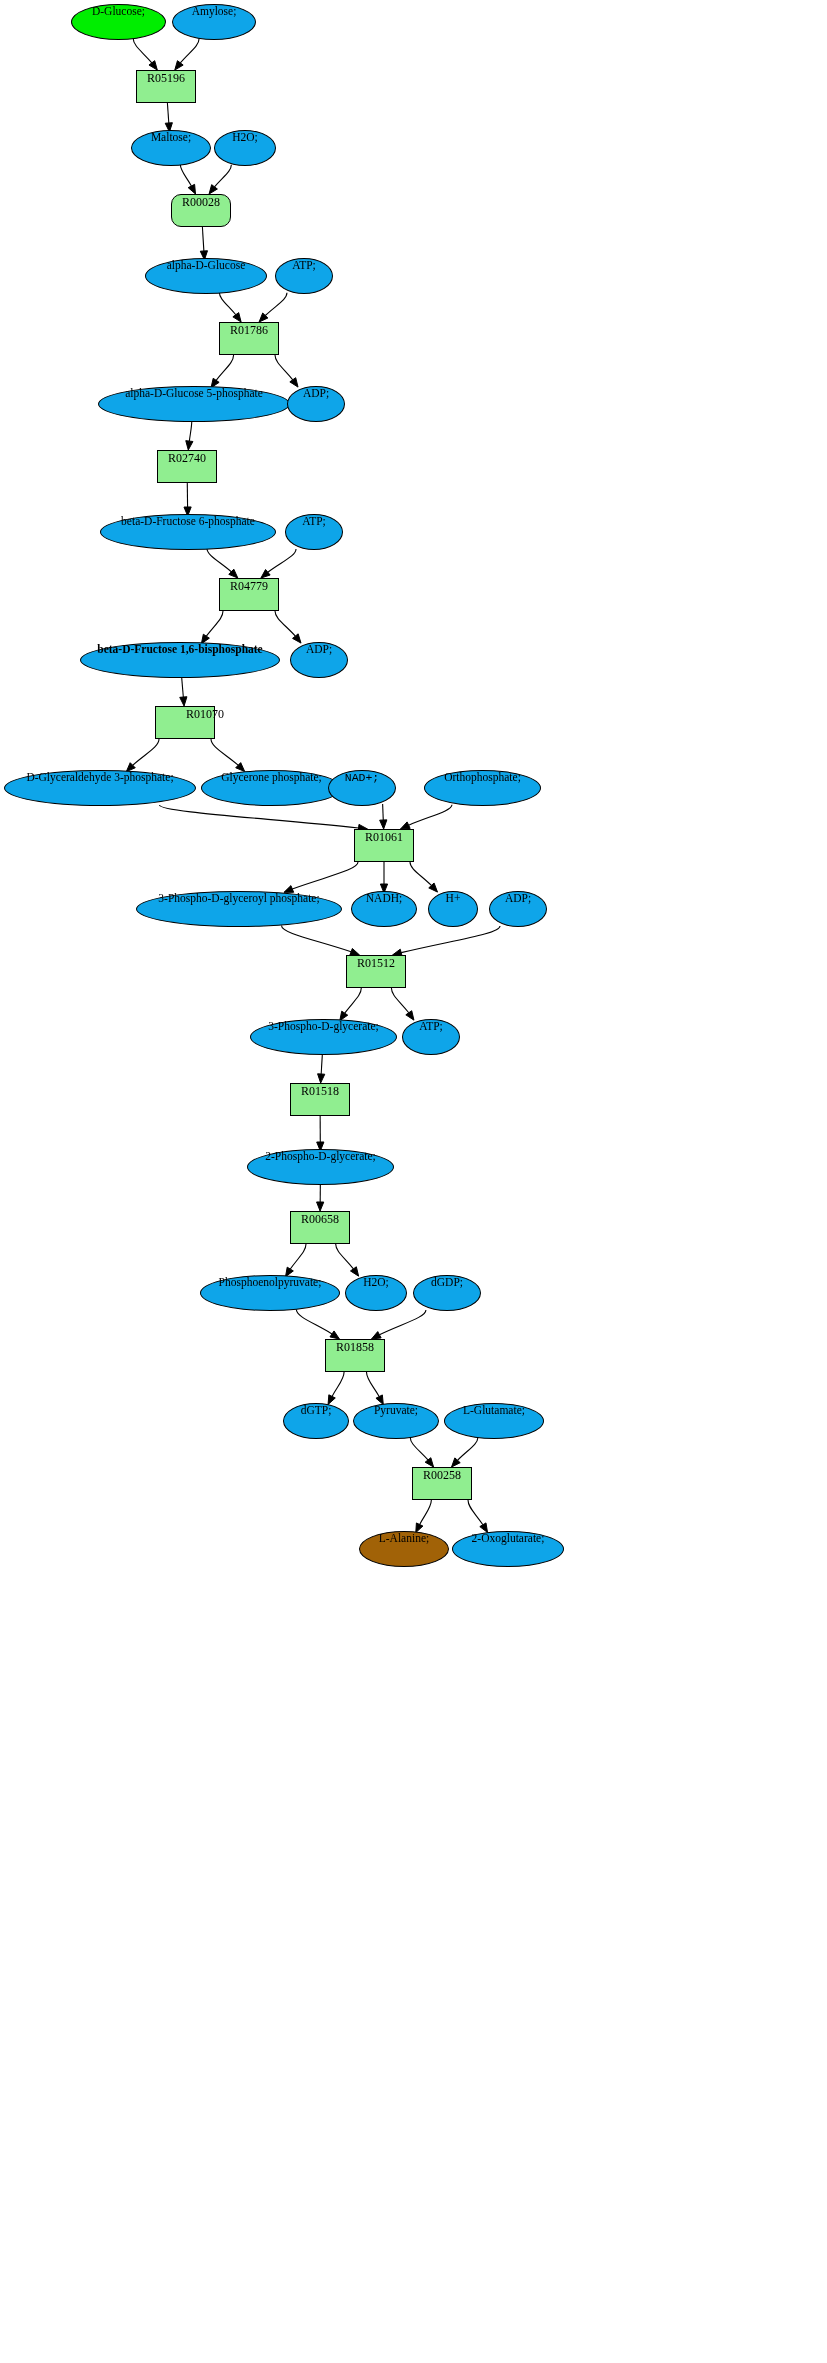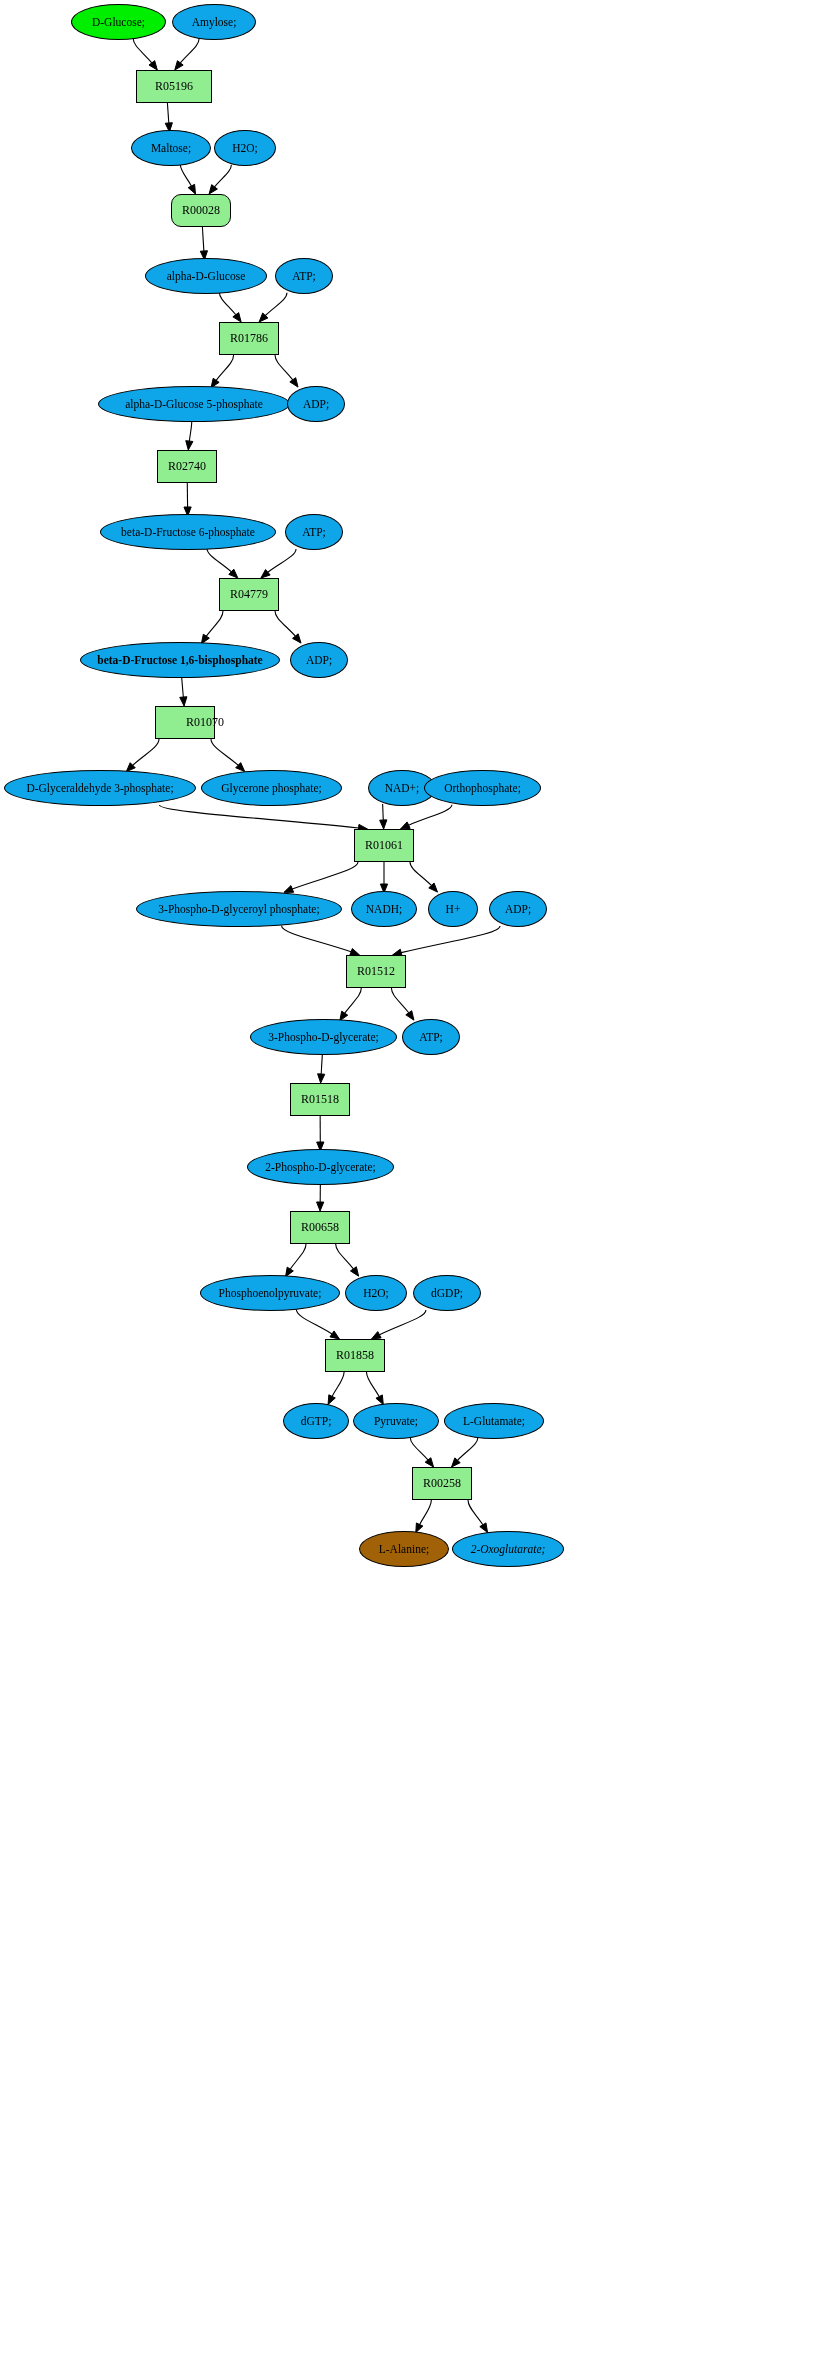"D-Glucose;" .node { align-items: center -> none }
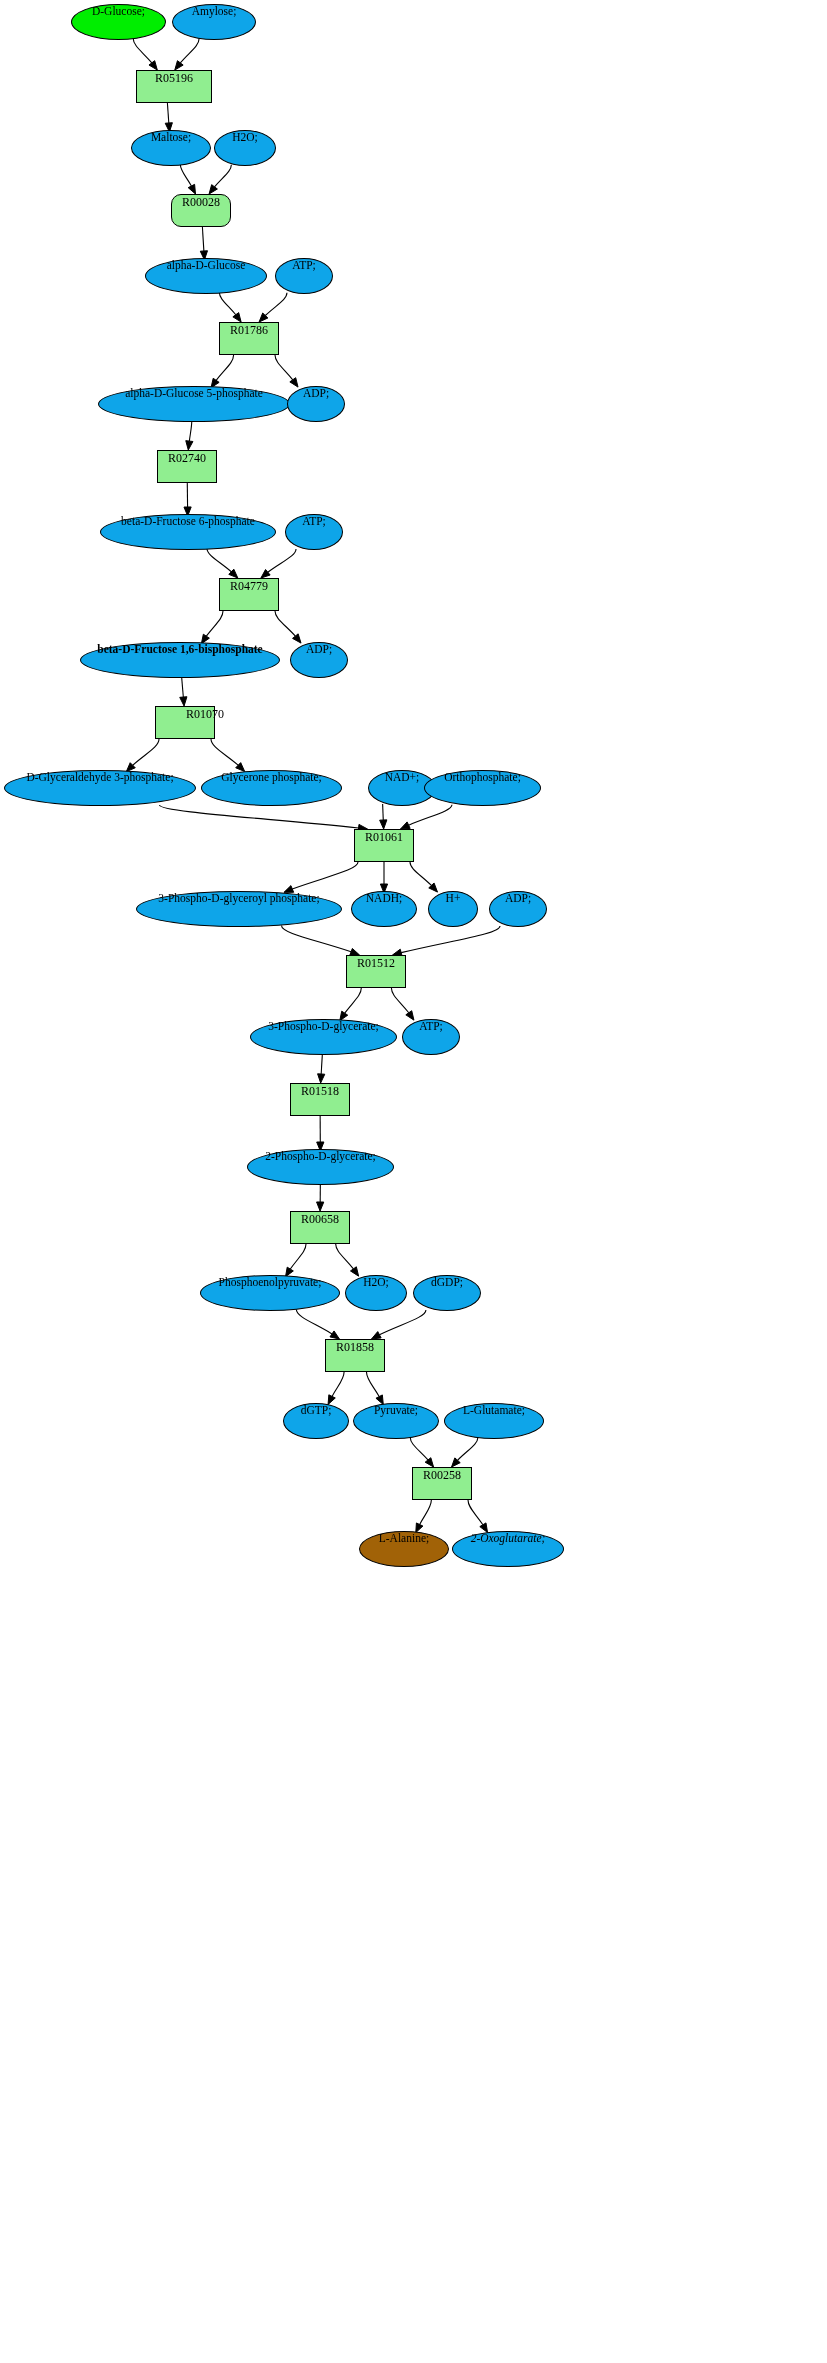"R05196" div.node { width: 76px -> 60px }
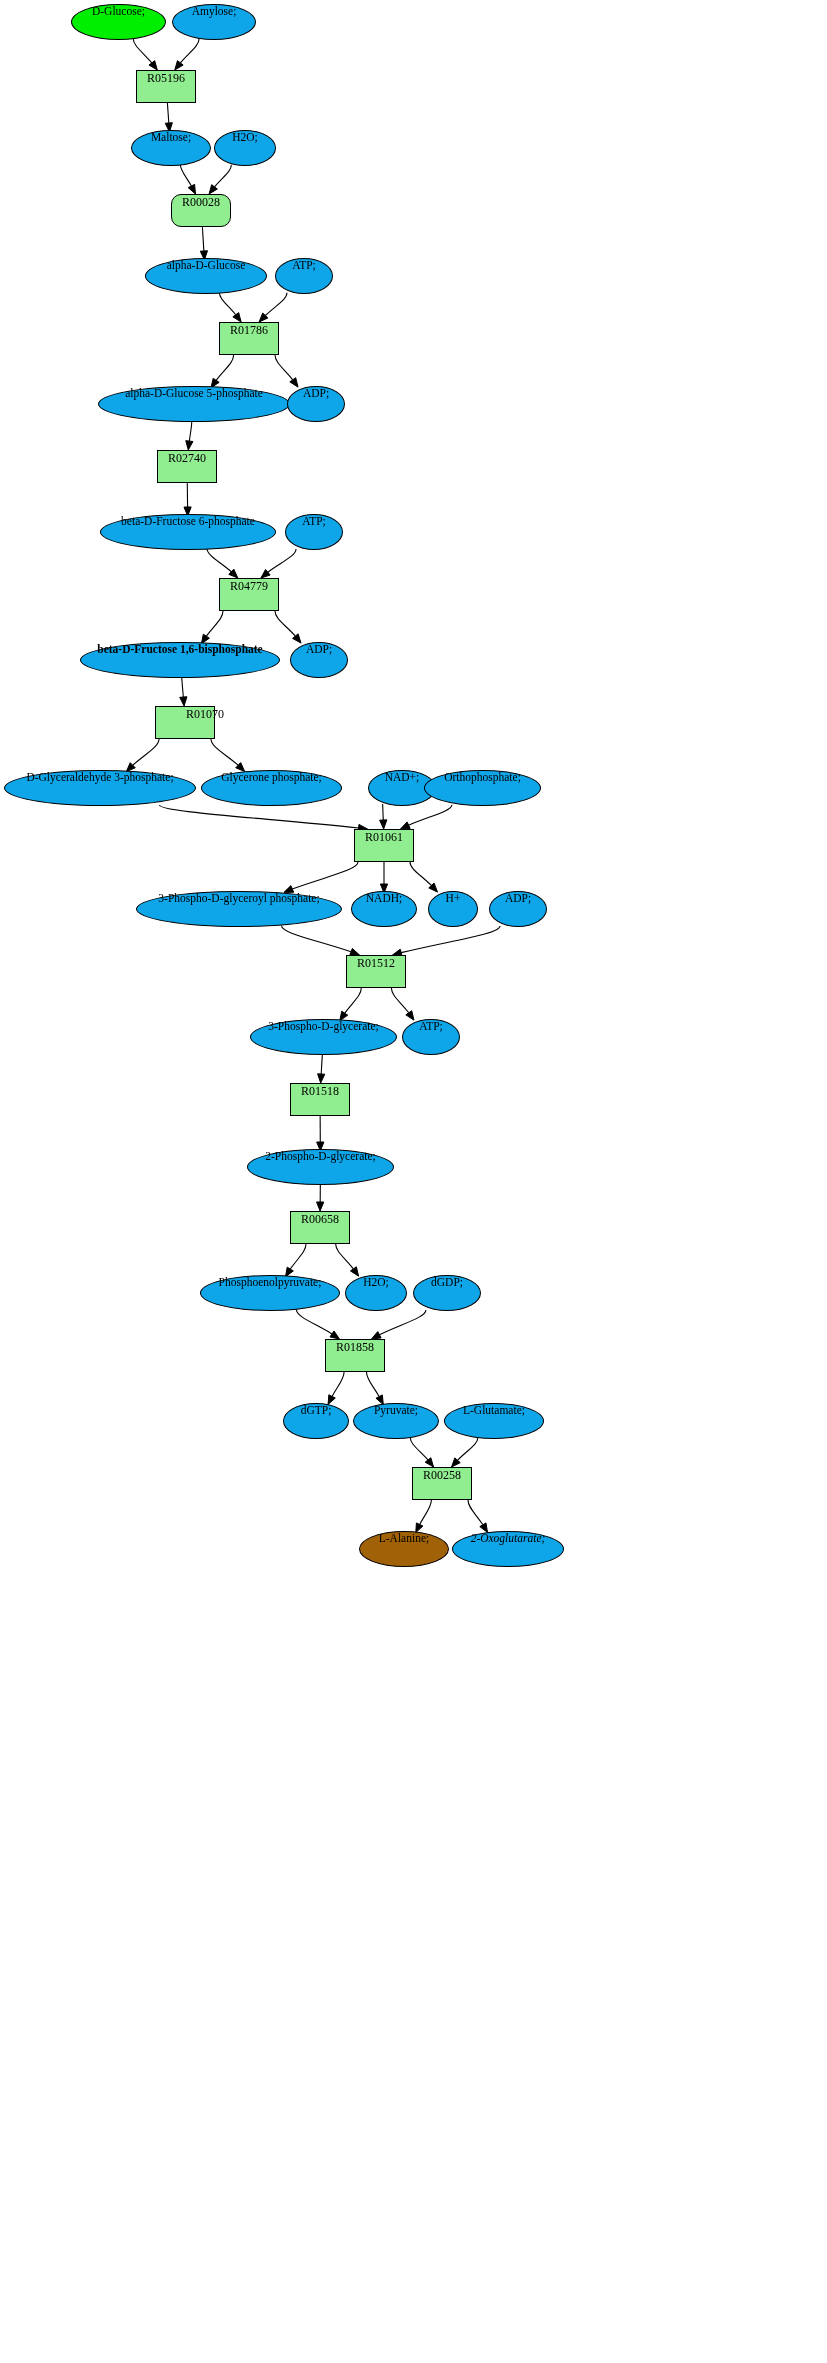"NAD+;" div.node { font-family: none -> Liberation Mono, monospace; left: 368px -> 328px }
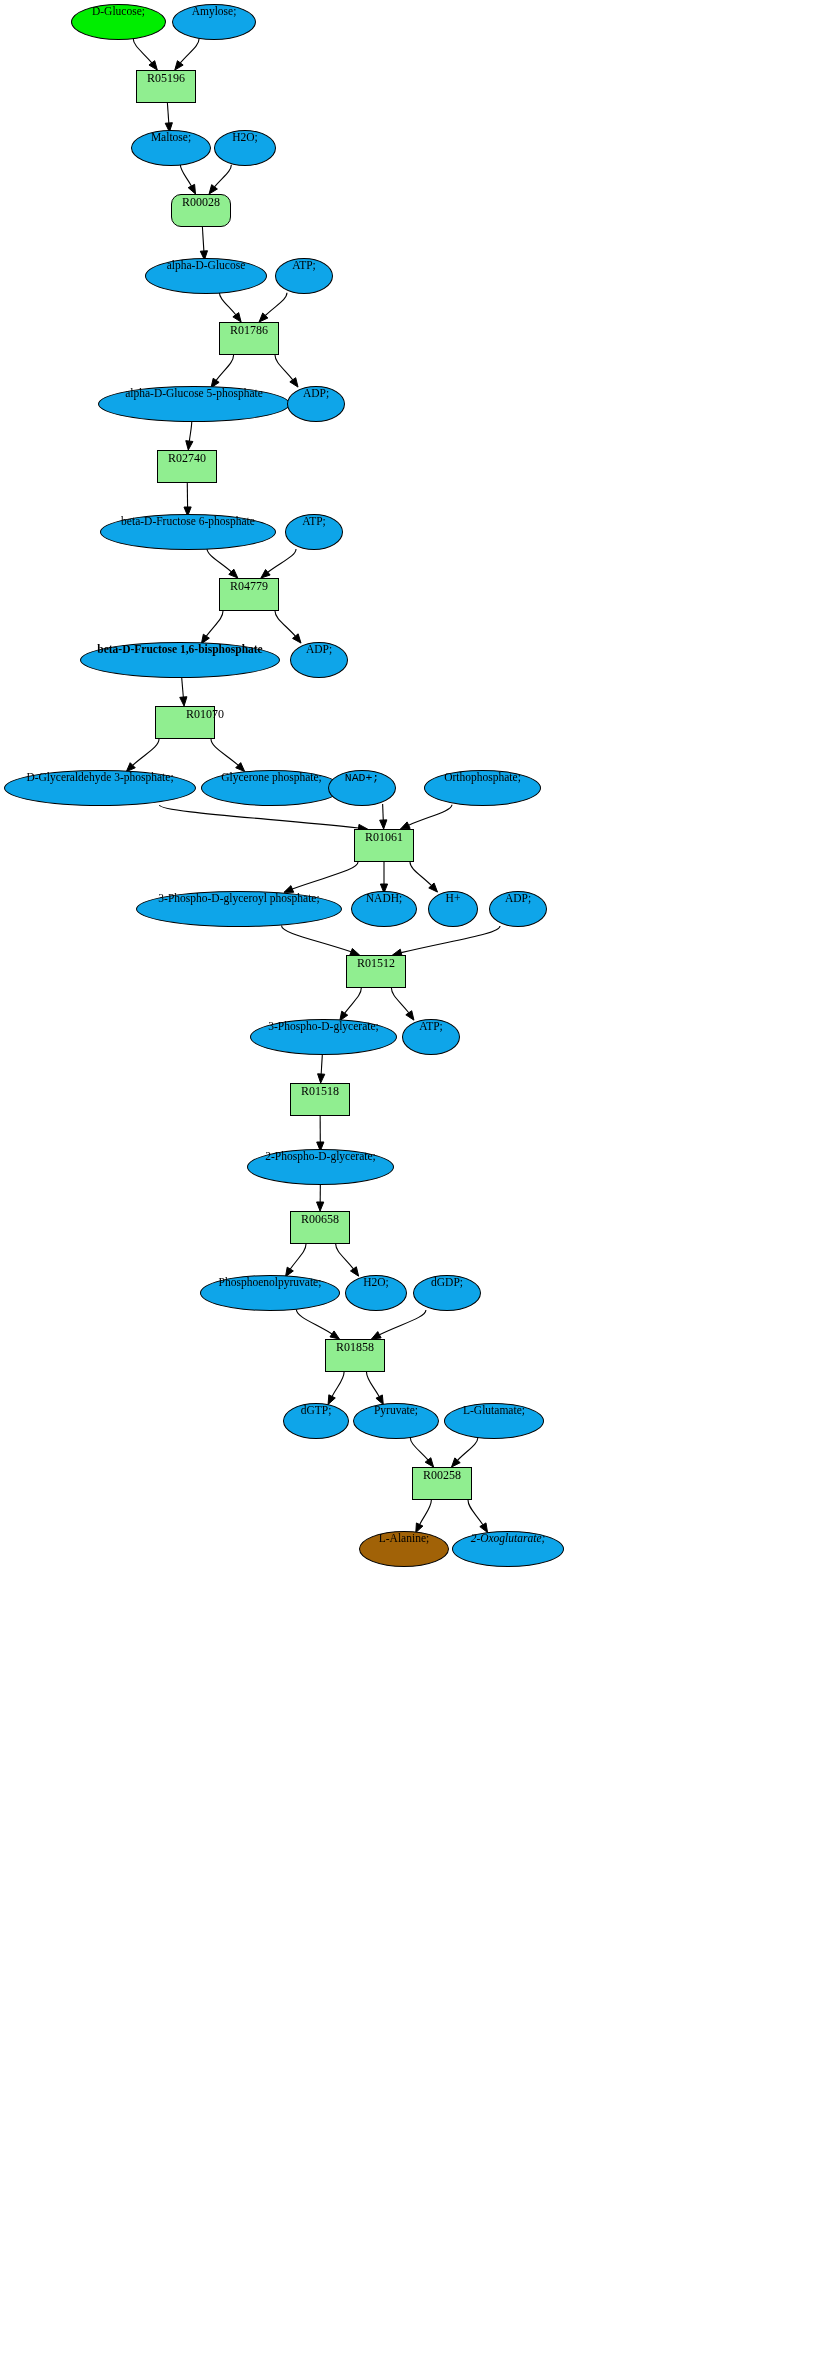"2-Oxoglutarate;" div.node { font-style: italic -> none }
